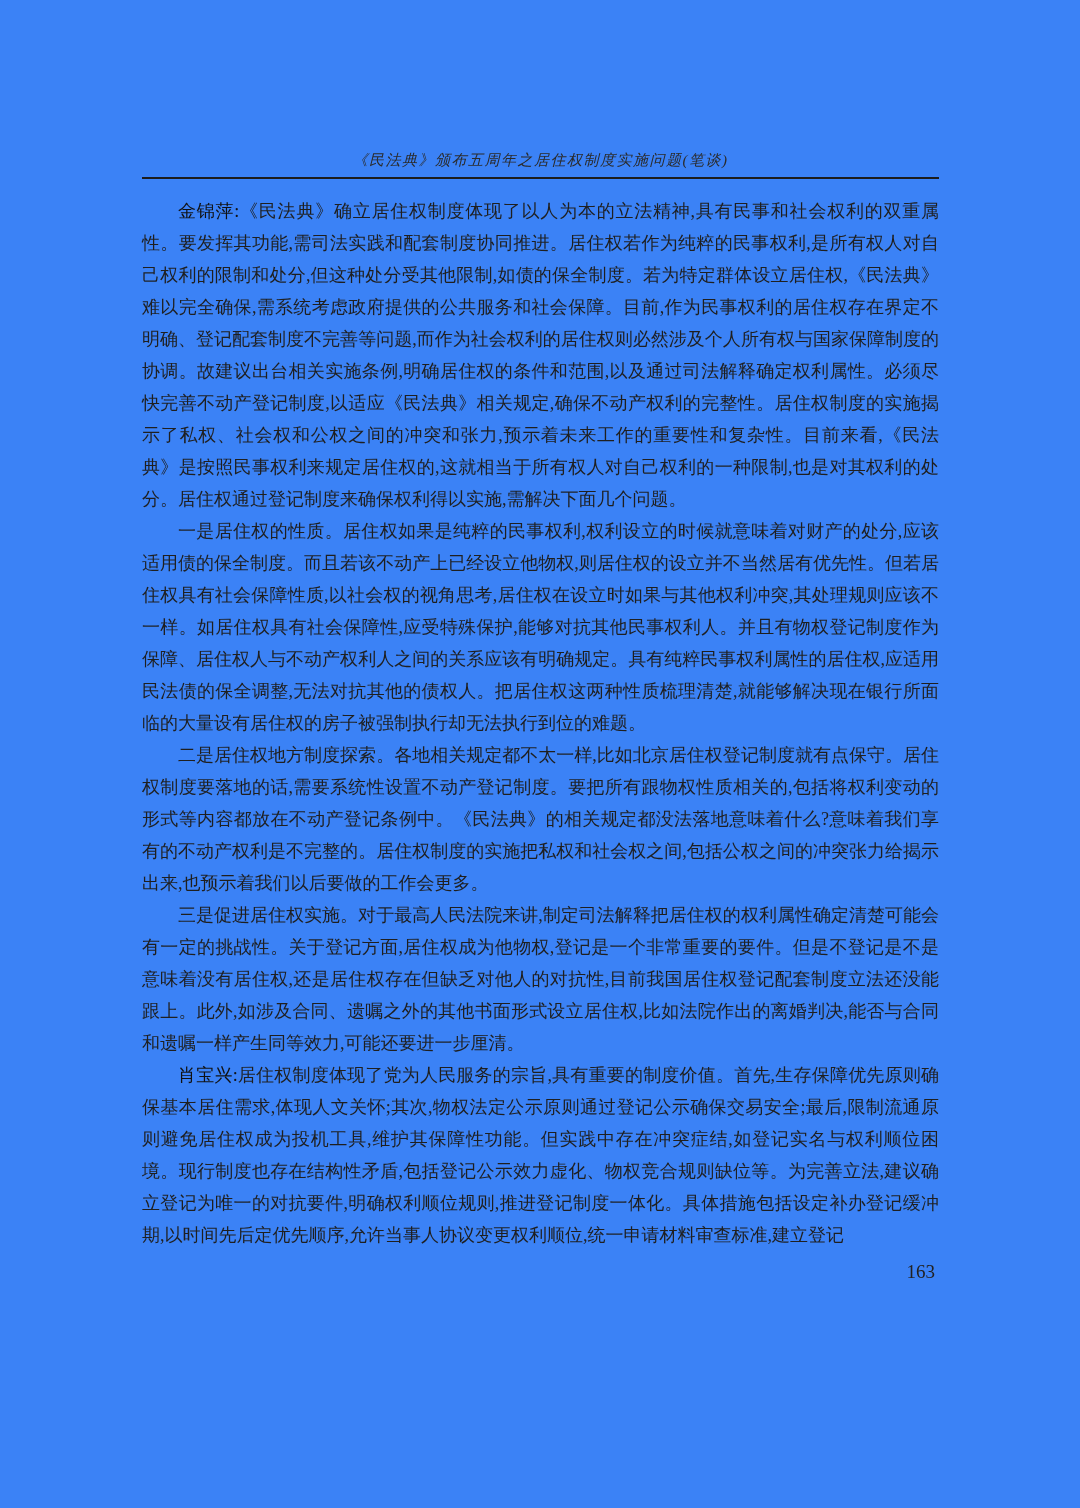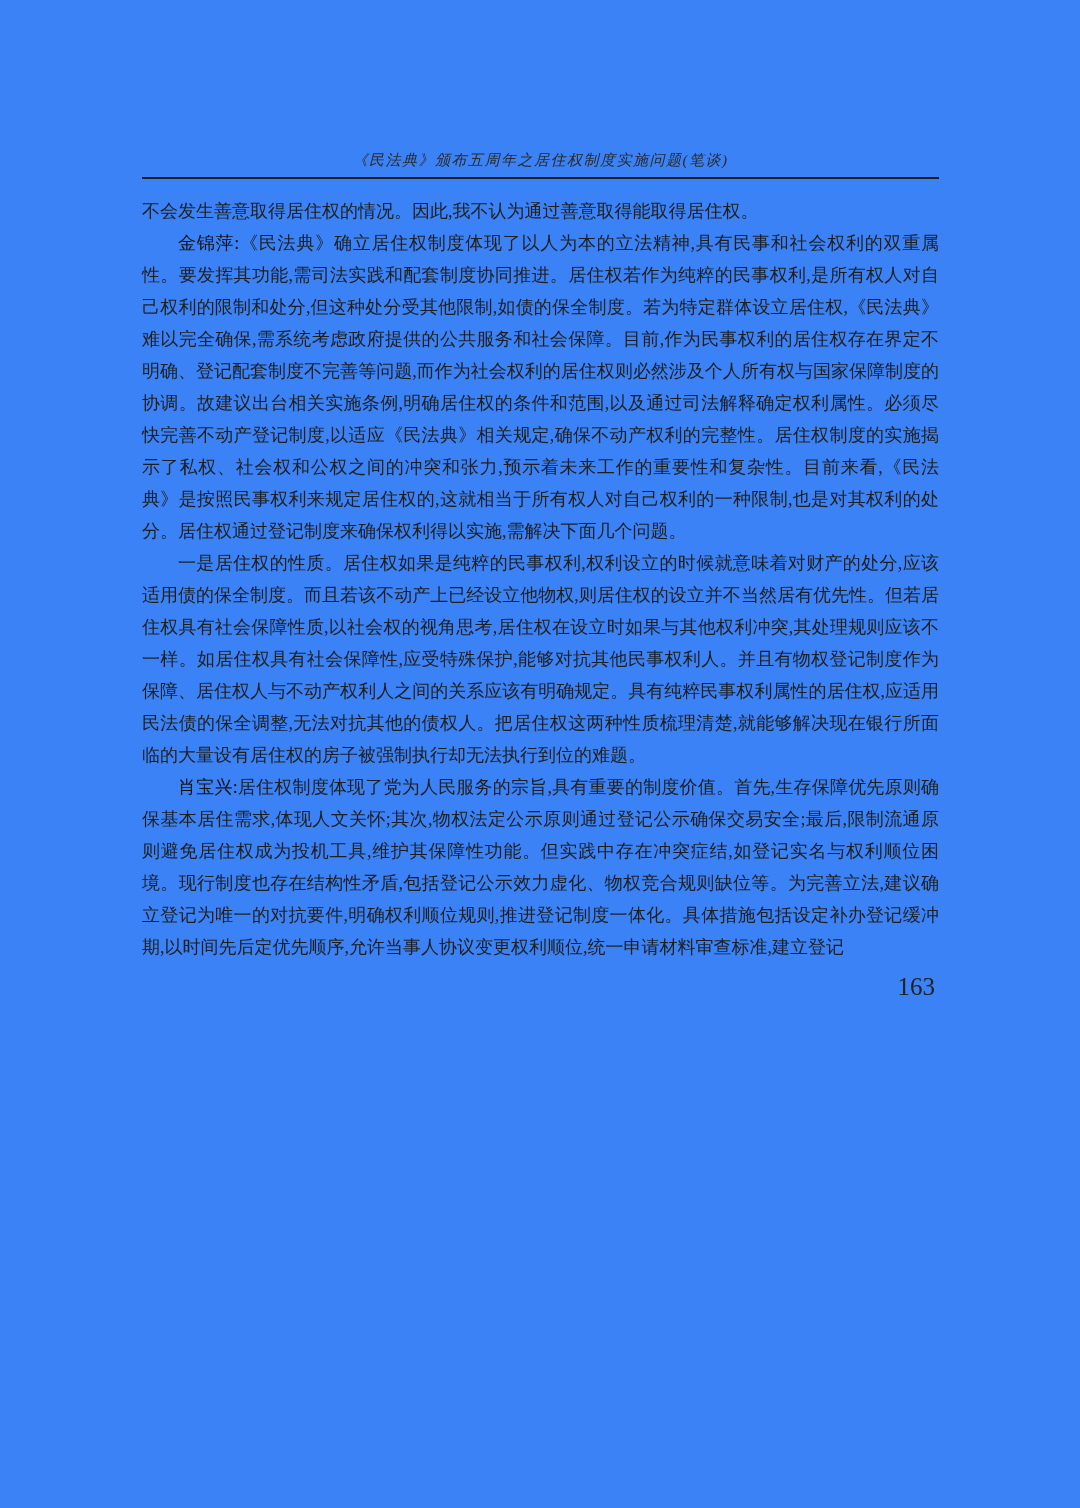"不会发生善意取得居住权的情况。因此,我不认为通过善意取得能取得居住权。" p { html: <p><span>不会发生善意取得居住权的情况。因此,我不认为通过善意取得能取得居住权。</span></p> -> none }
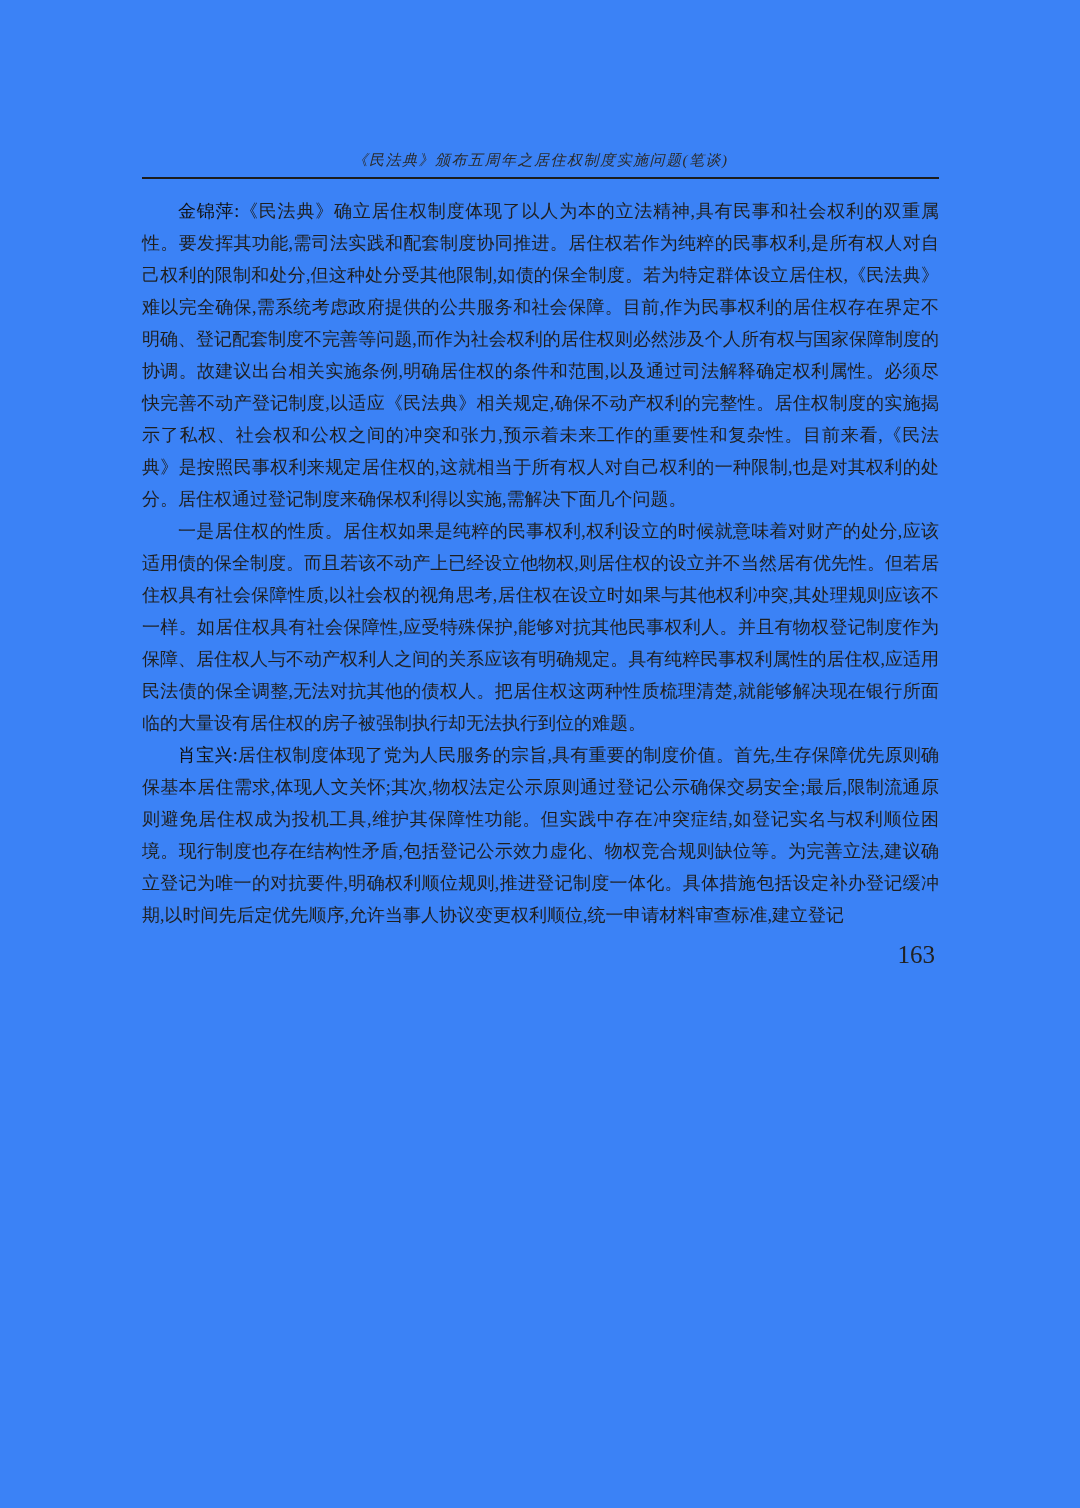"二是居住权地方制度探索。各地相关规定都不太一样,比如北京居住权登记制度就有点保守" p.indented { html: none -> <p><span>二是居住权地方制度探索。各地相关规定都不太一样,比如北京居住权登记制度就有点保守。居住权制度要落地的话,需要系统性设置不动产登记制度。要把所有跟物权性质相关的,包括将权利变动的形式等内容都放在不动产登记条例中。《民法典》的相关规定都没法落地意味着什么?意味着我们享有的不动产权利是不完整的。居住权制度的实施把私权和社会权之间,包括公权之间的冲突张力给揭示出来,也预示着我们以后要做的工作会更多。</span></p> }
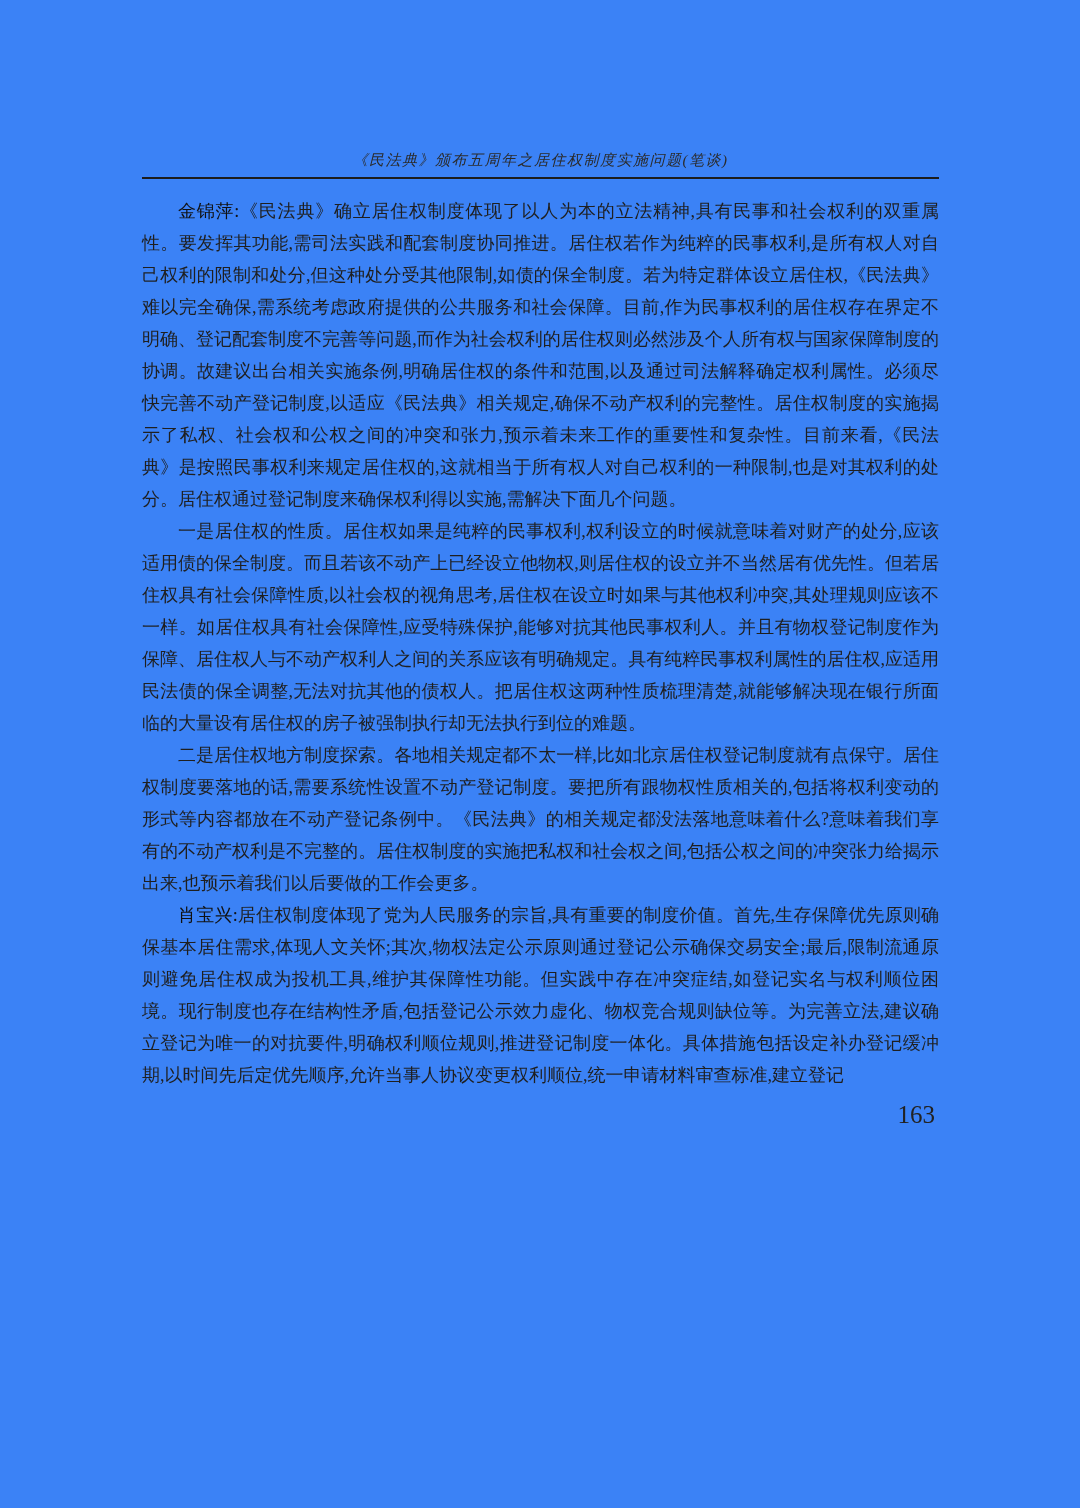"三是促进居住权实施。对于最高人民法院来讲,制定司法解释把居住权的权利属性确定清楚" p.indented { html: none -> <p><span>三是促进居住权实施。对于最高人民法院来讲,制定司法解释把居住权的权利属性确定清楚可能会有一定的挑战性。关于登记方面,居住权成为他物权,登记是一个非常重要的要件。但是不登记是不是意味着没有居住权,还是居住权存在但缺乏对他人的对抗性,目前我国居住权登记配套制度立法还没能跟上。此外,如涉及合同、遗嘱之外的其他书面形式设立居住权,比如法院作出的离婚判决,能否与合同和遗嘱一样产生同等效力,可能还要进一步厘清。</span></p> }
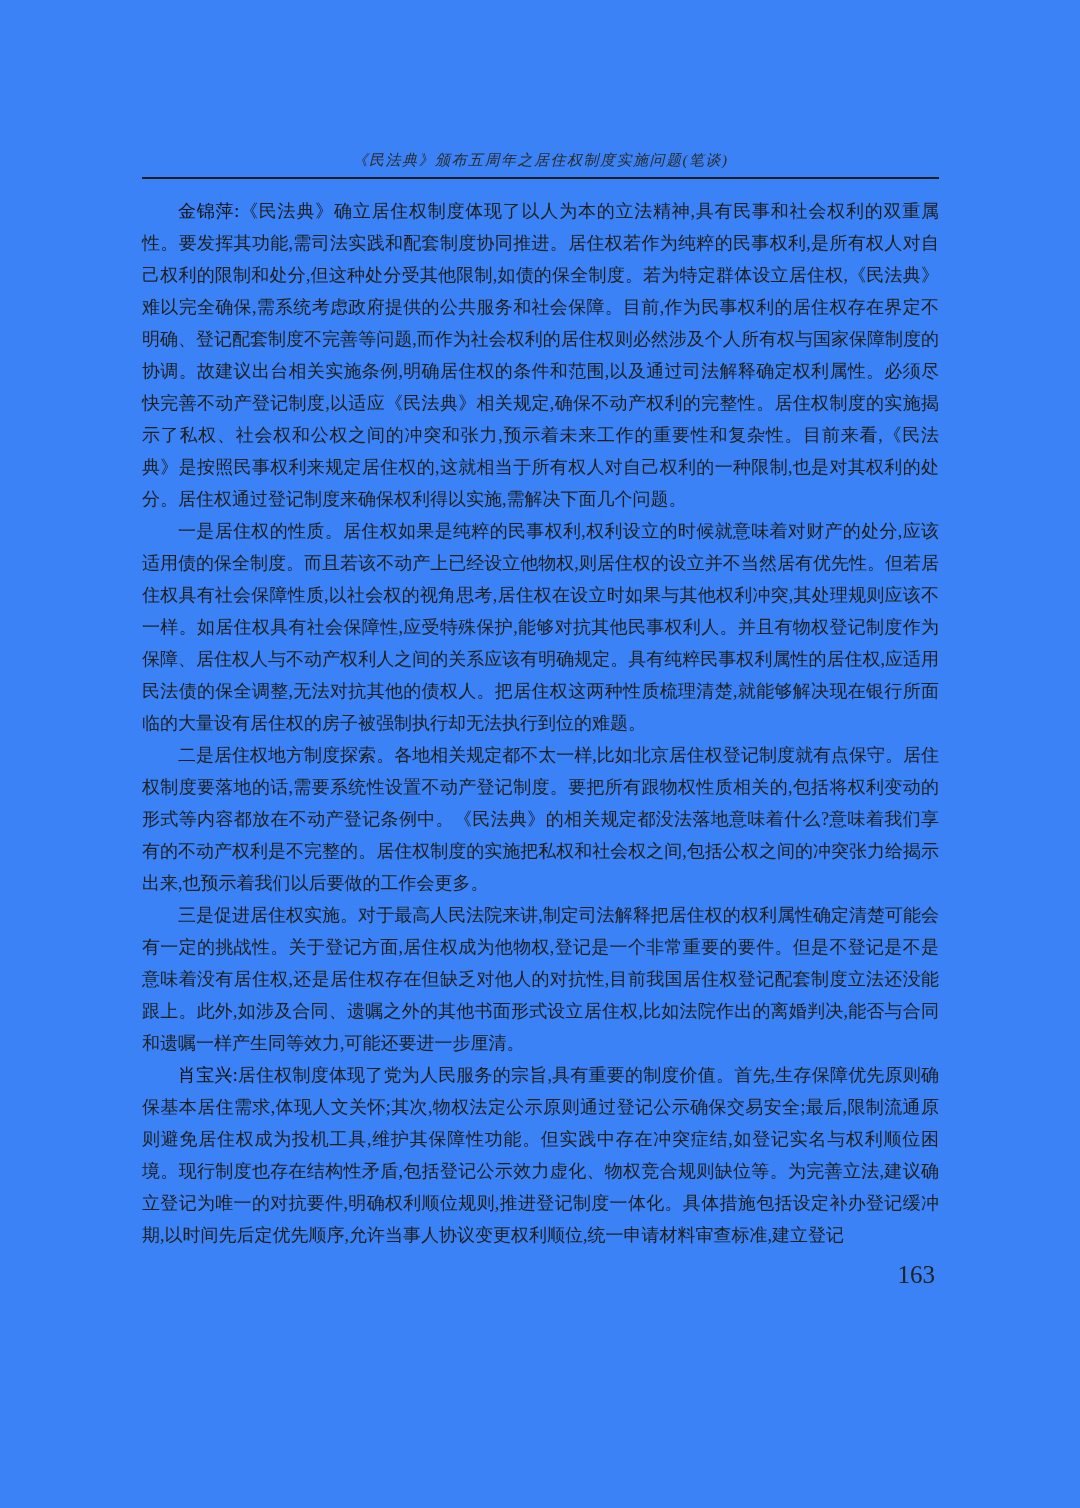"163" .page-footer { font-size: 25px -> 19px }
